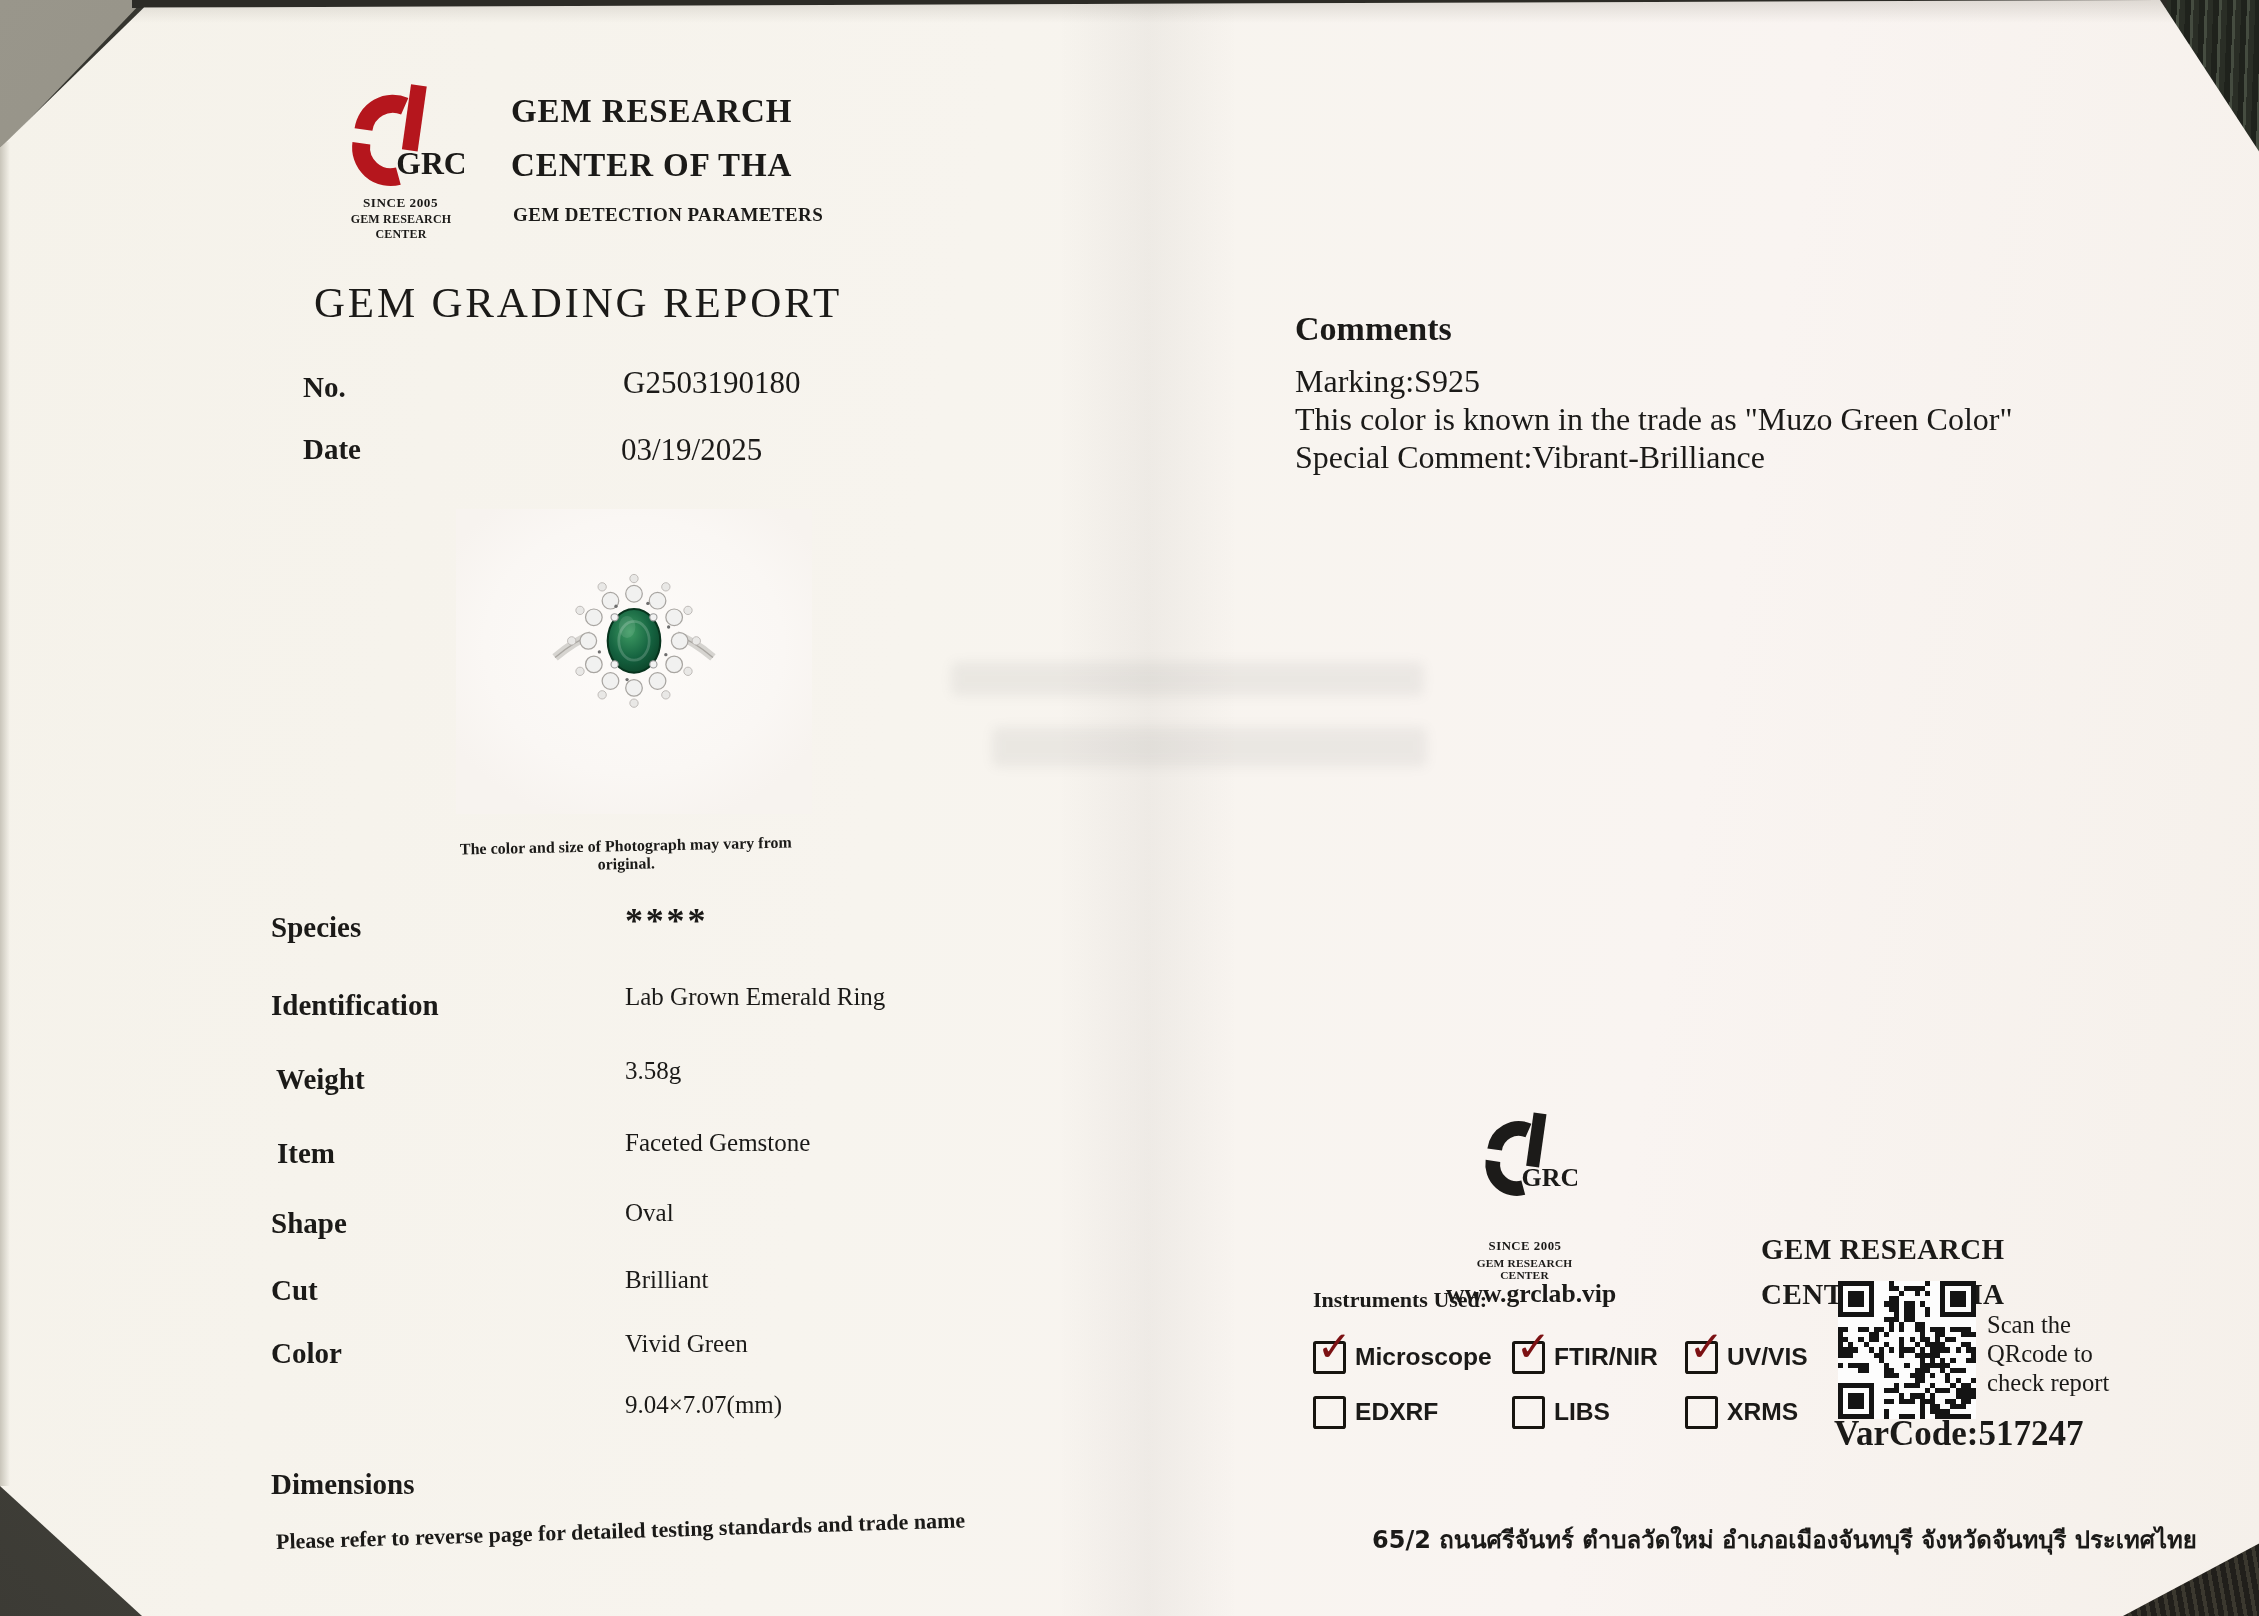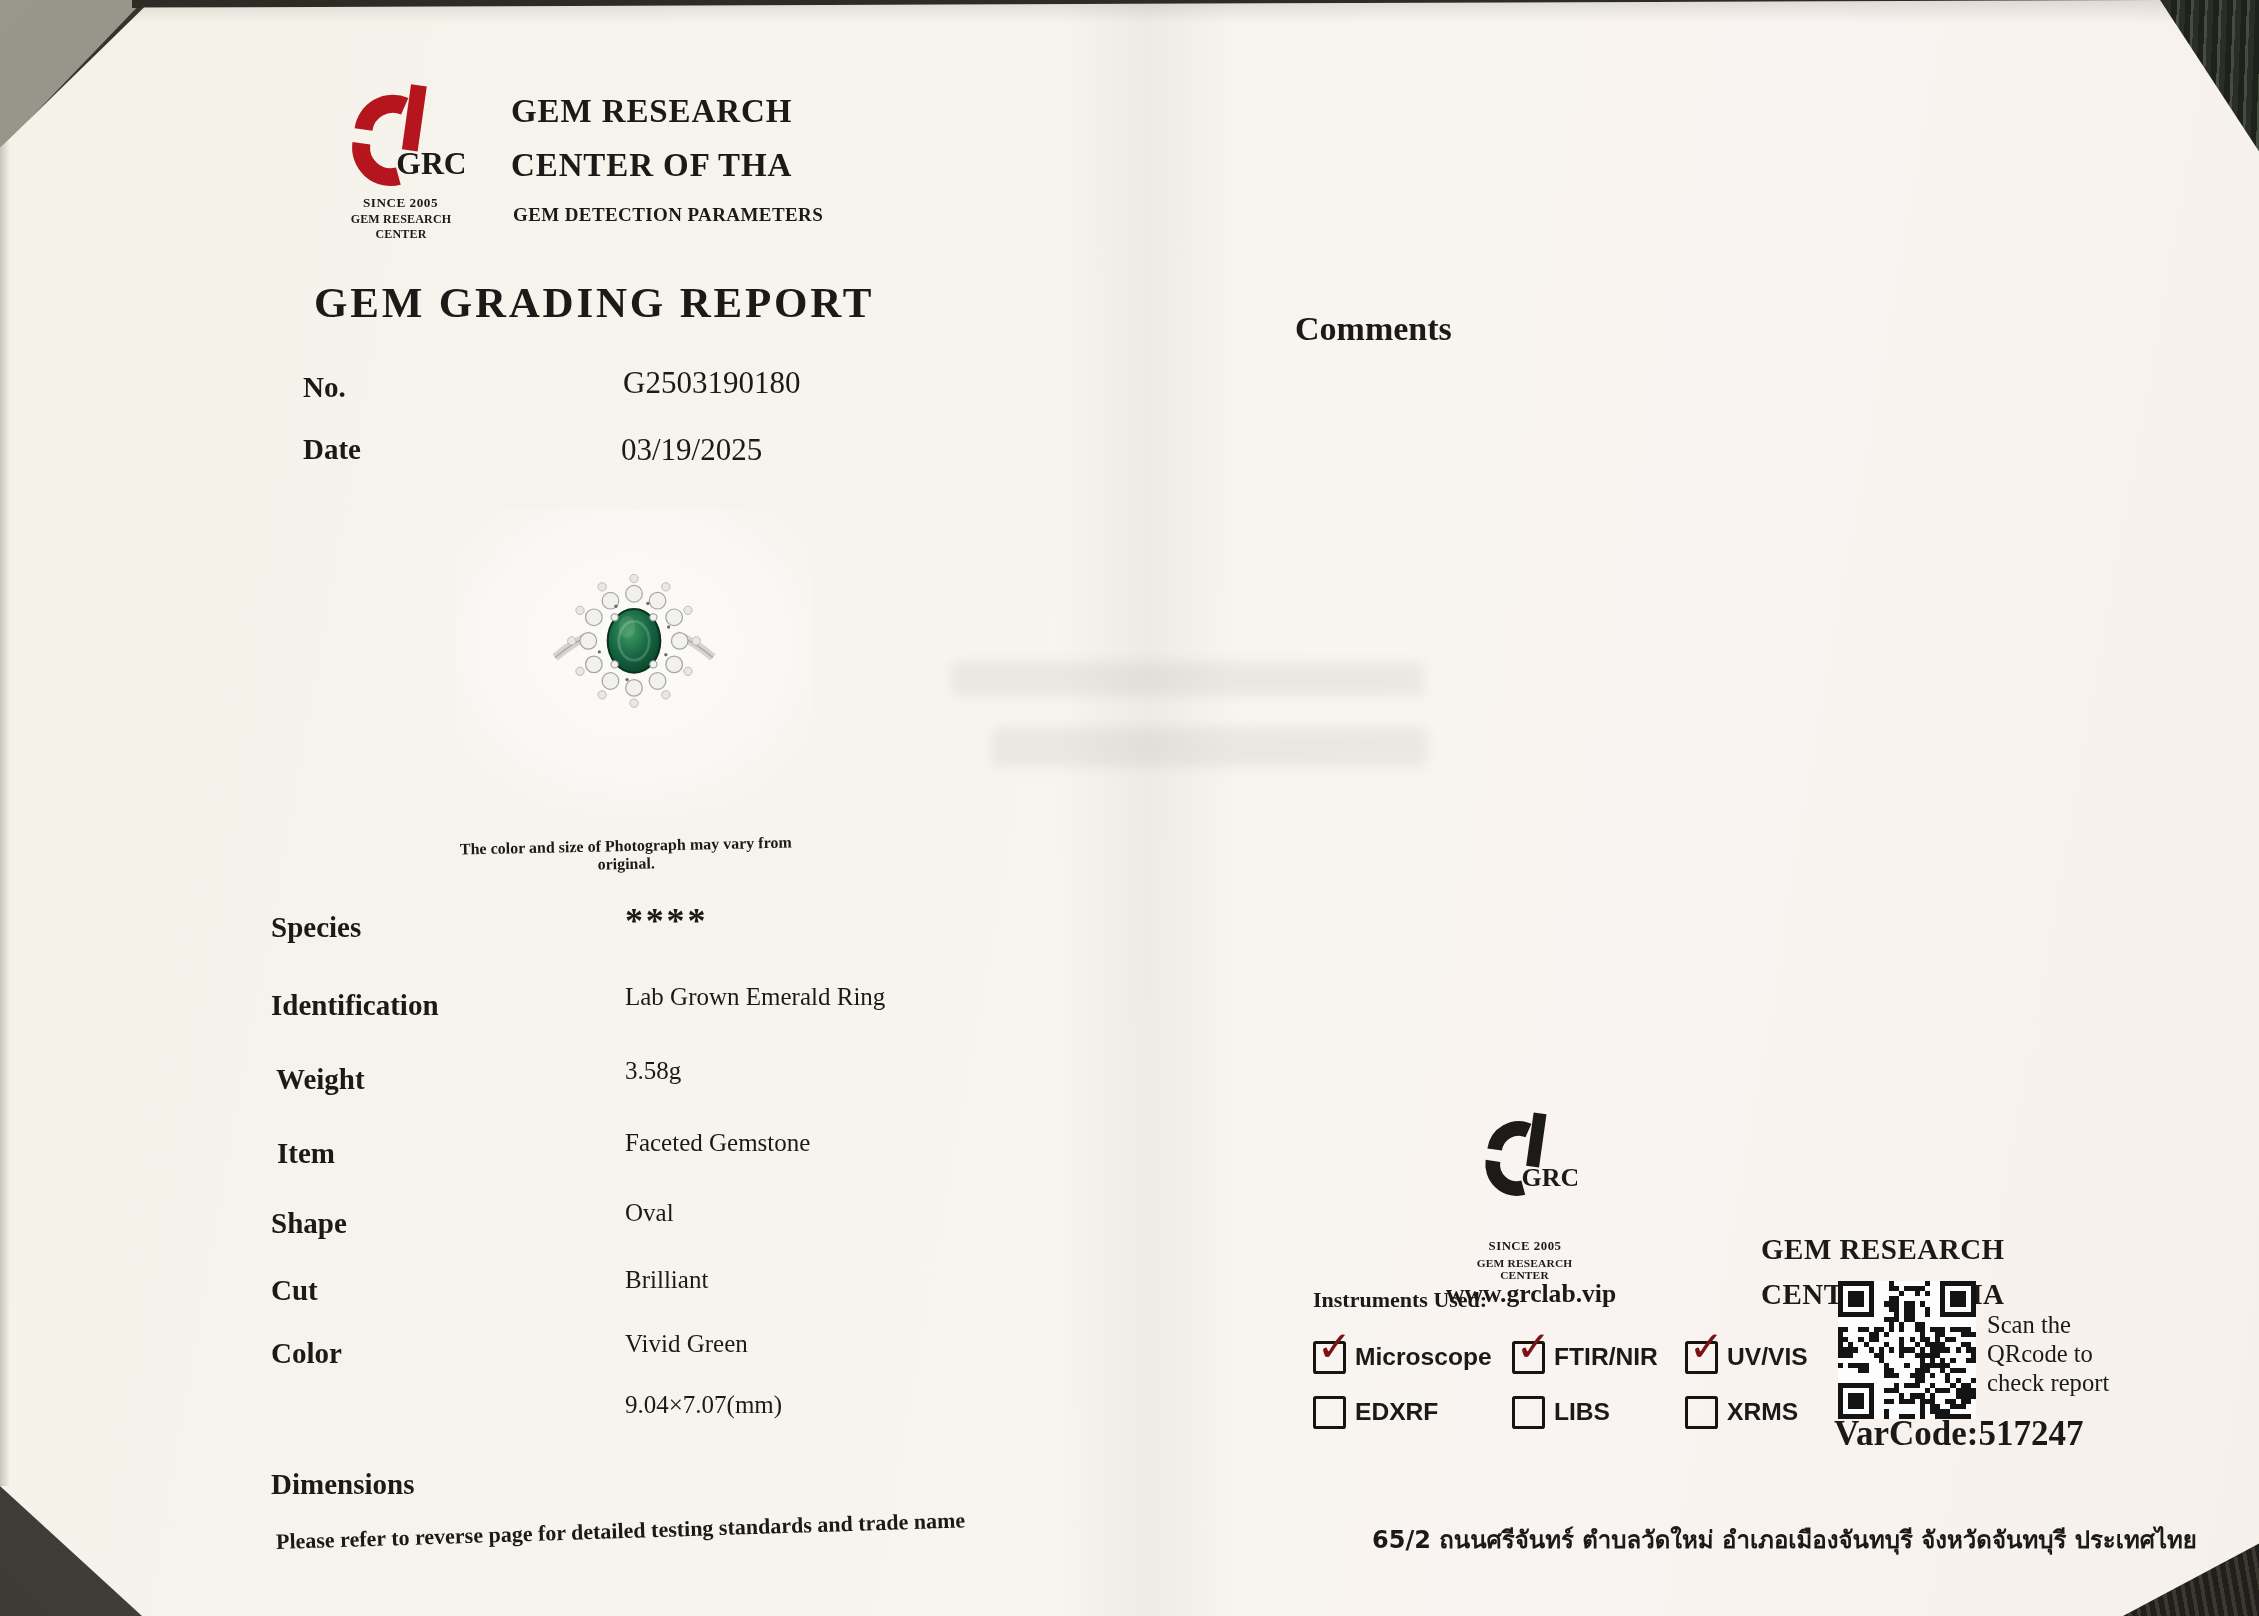"GEM GRADING REPORT" .title { font-weight: bold -> normal }
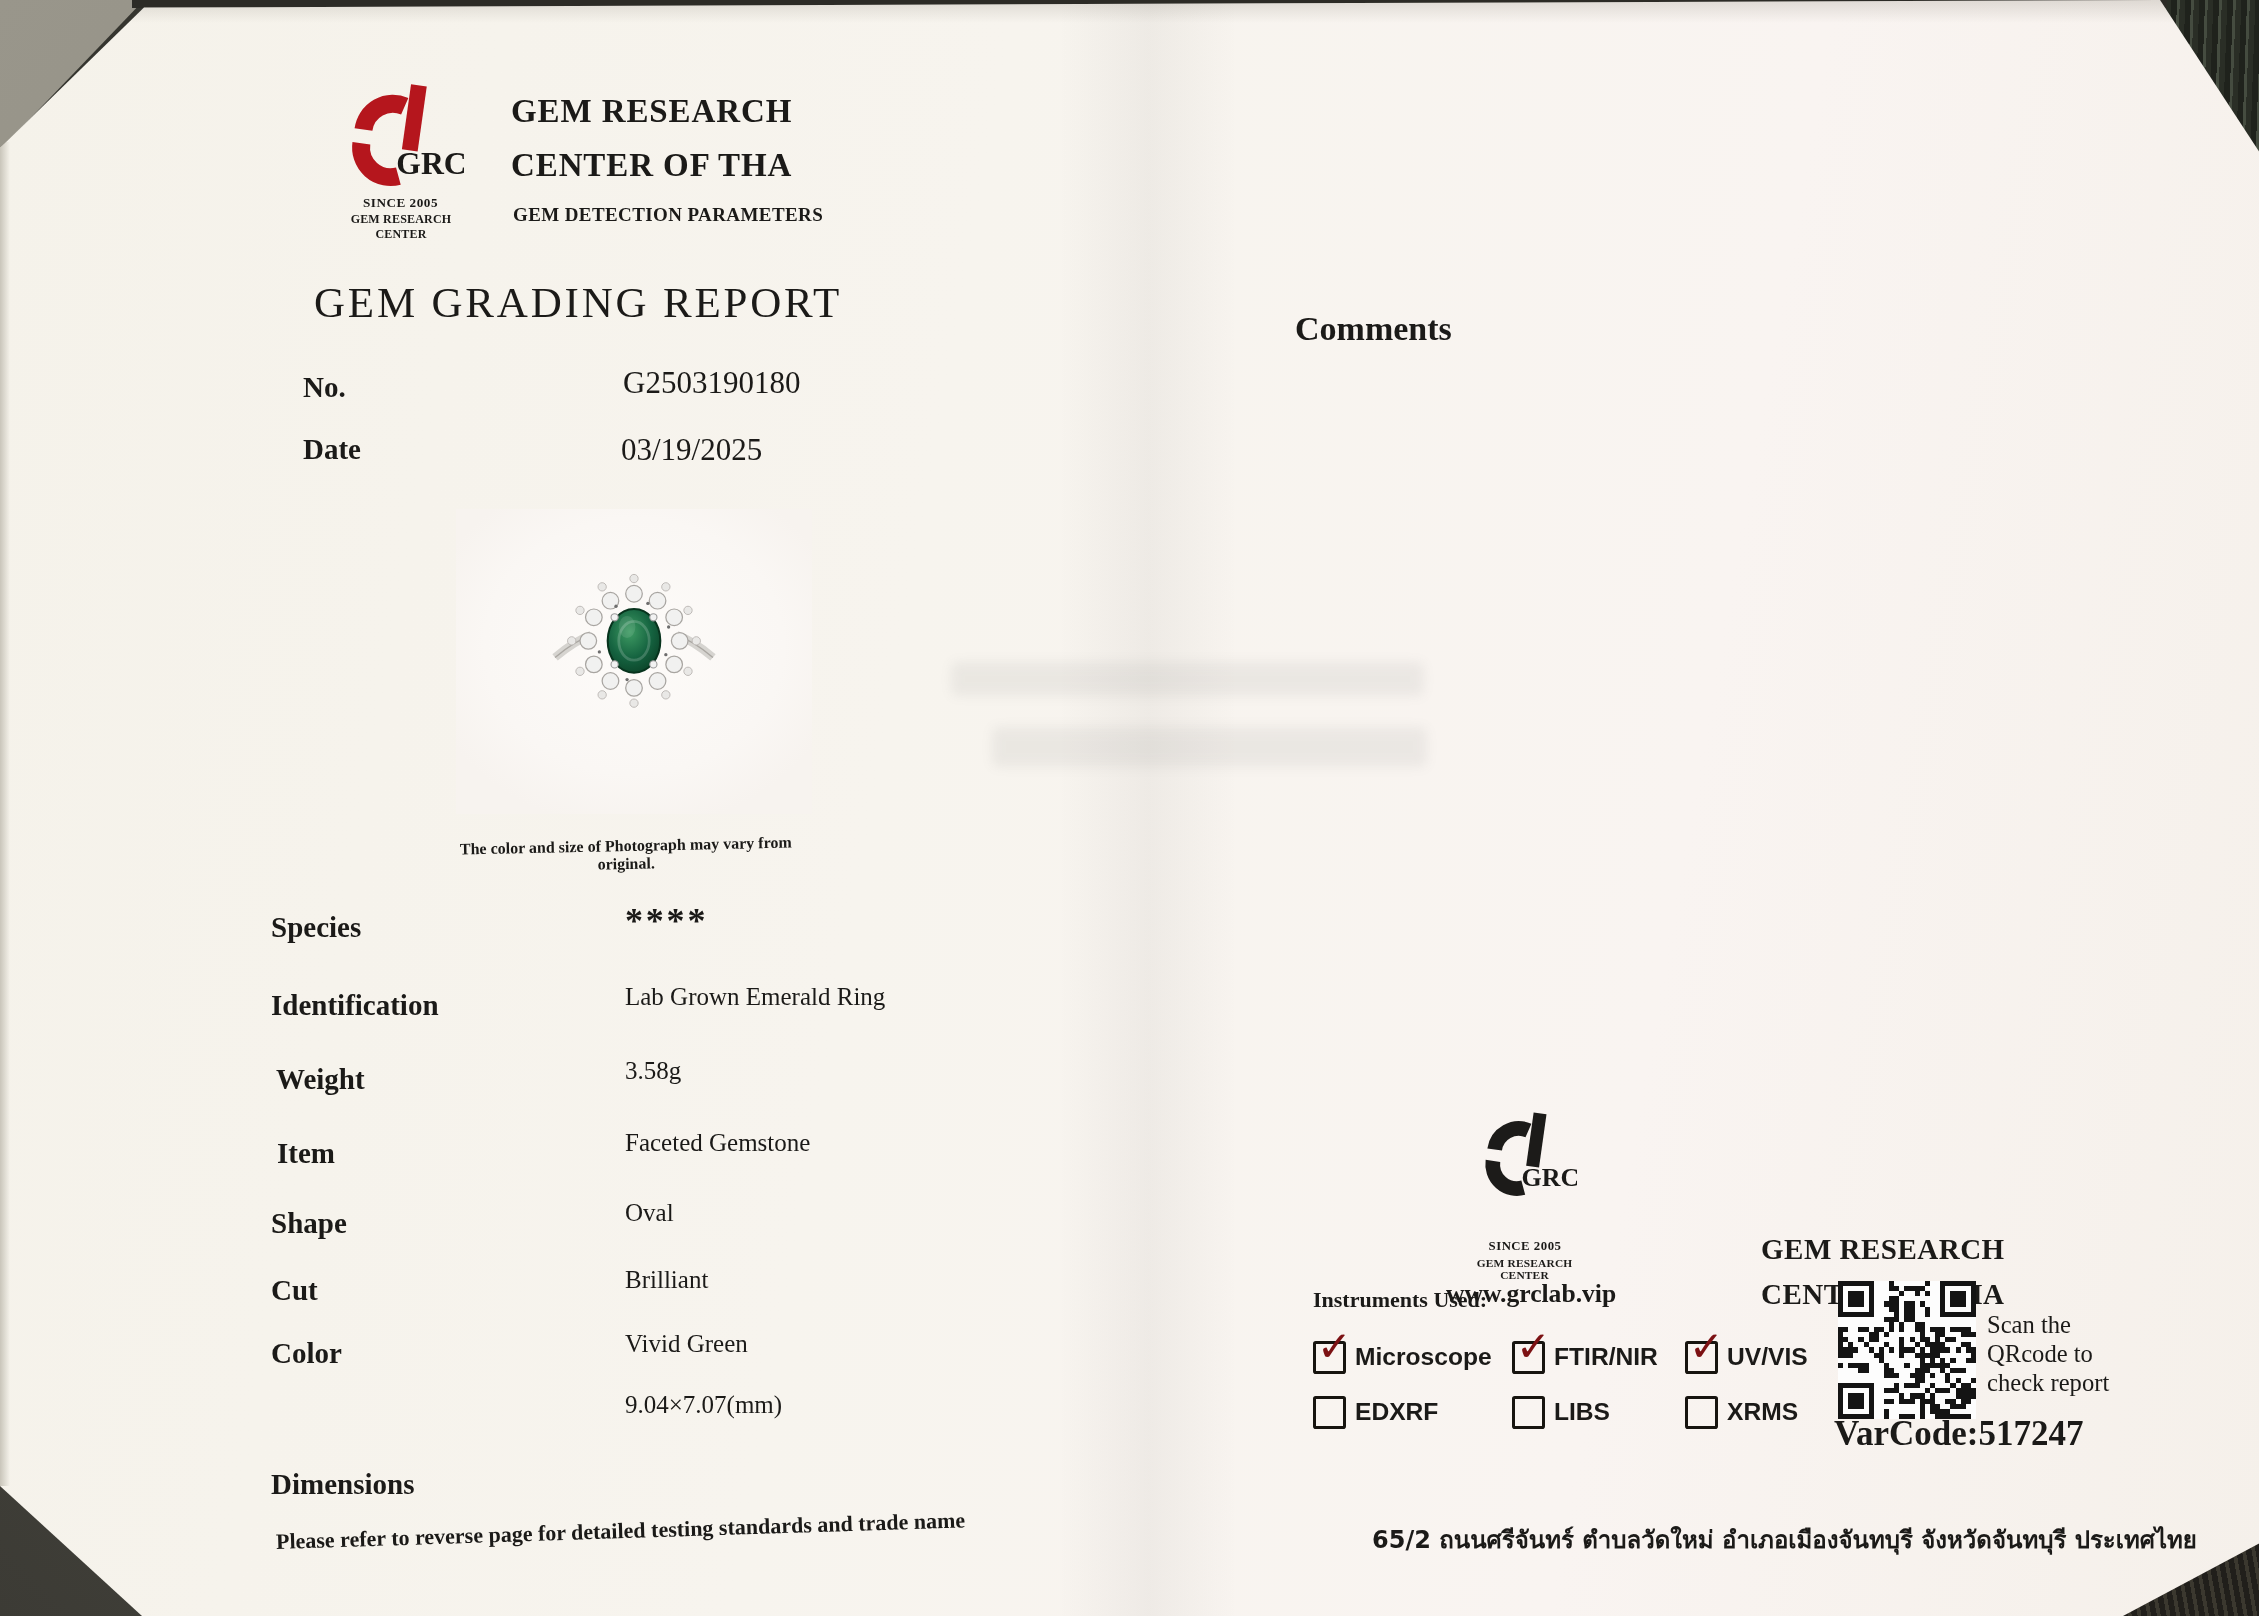"Marking:S925" div.abs { html: none -> <div> <div>Marking:S925</div> <div>This color is known in the trade as "Muzo Green Color"</div> <div>Special Comment:Vibrant-Brilliance</div> </div> }
